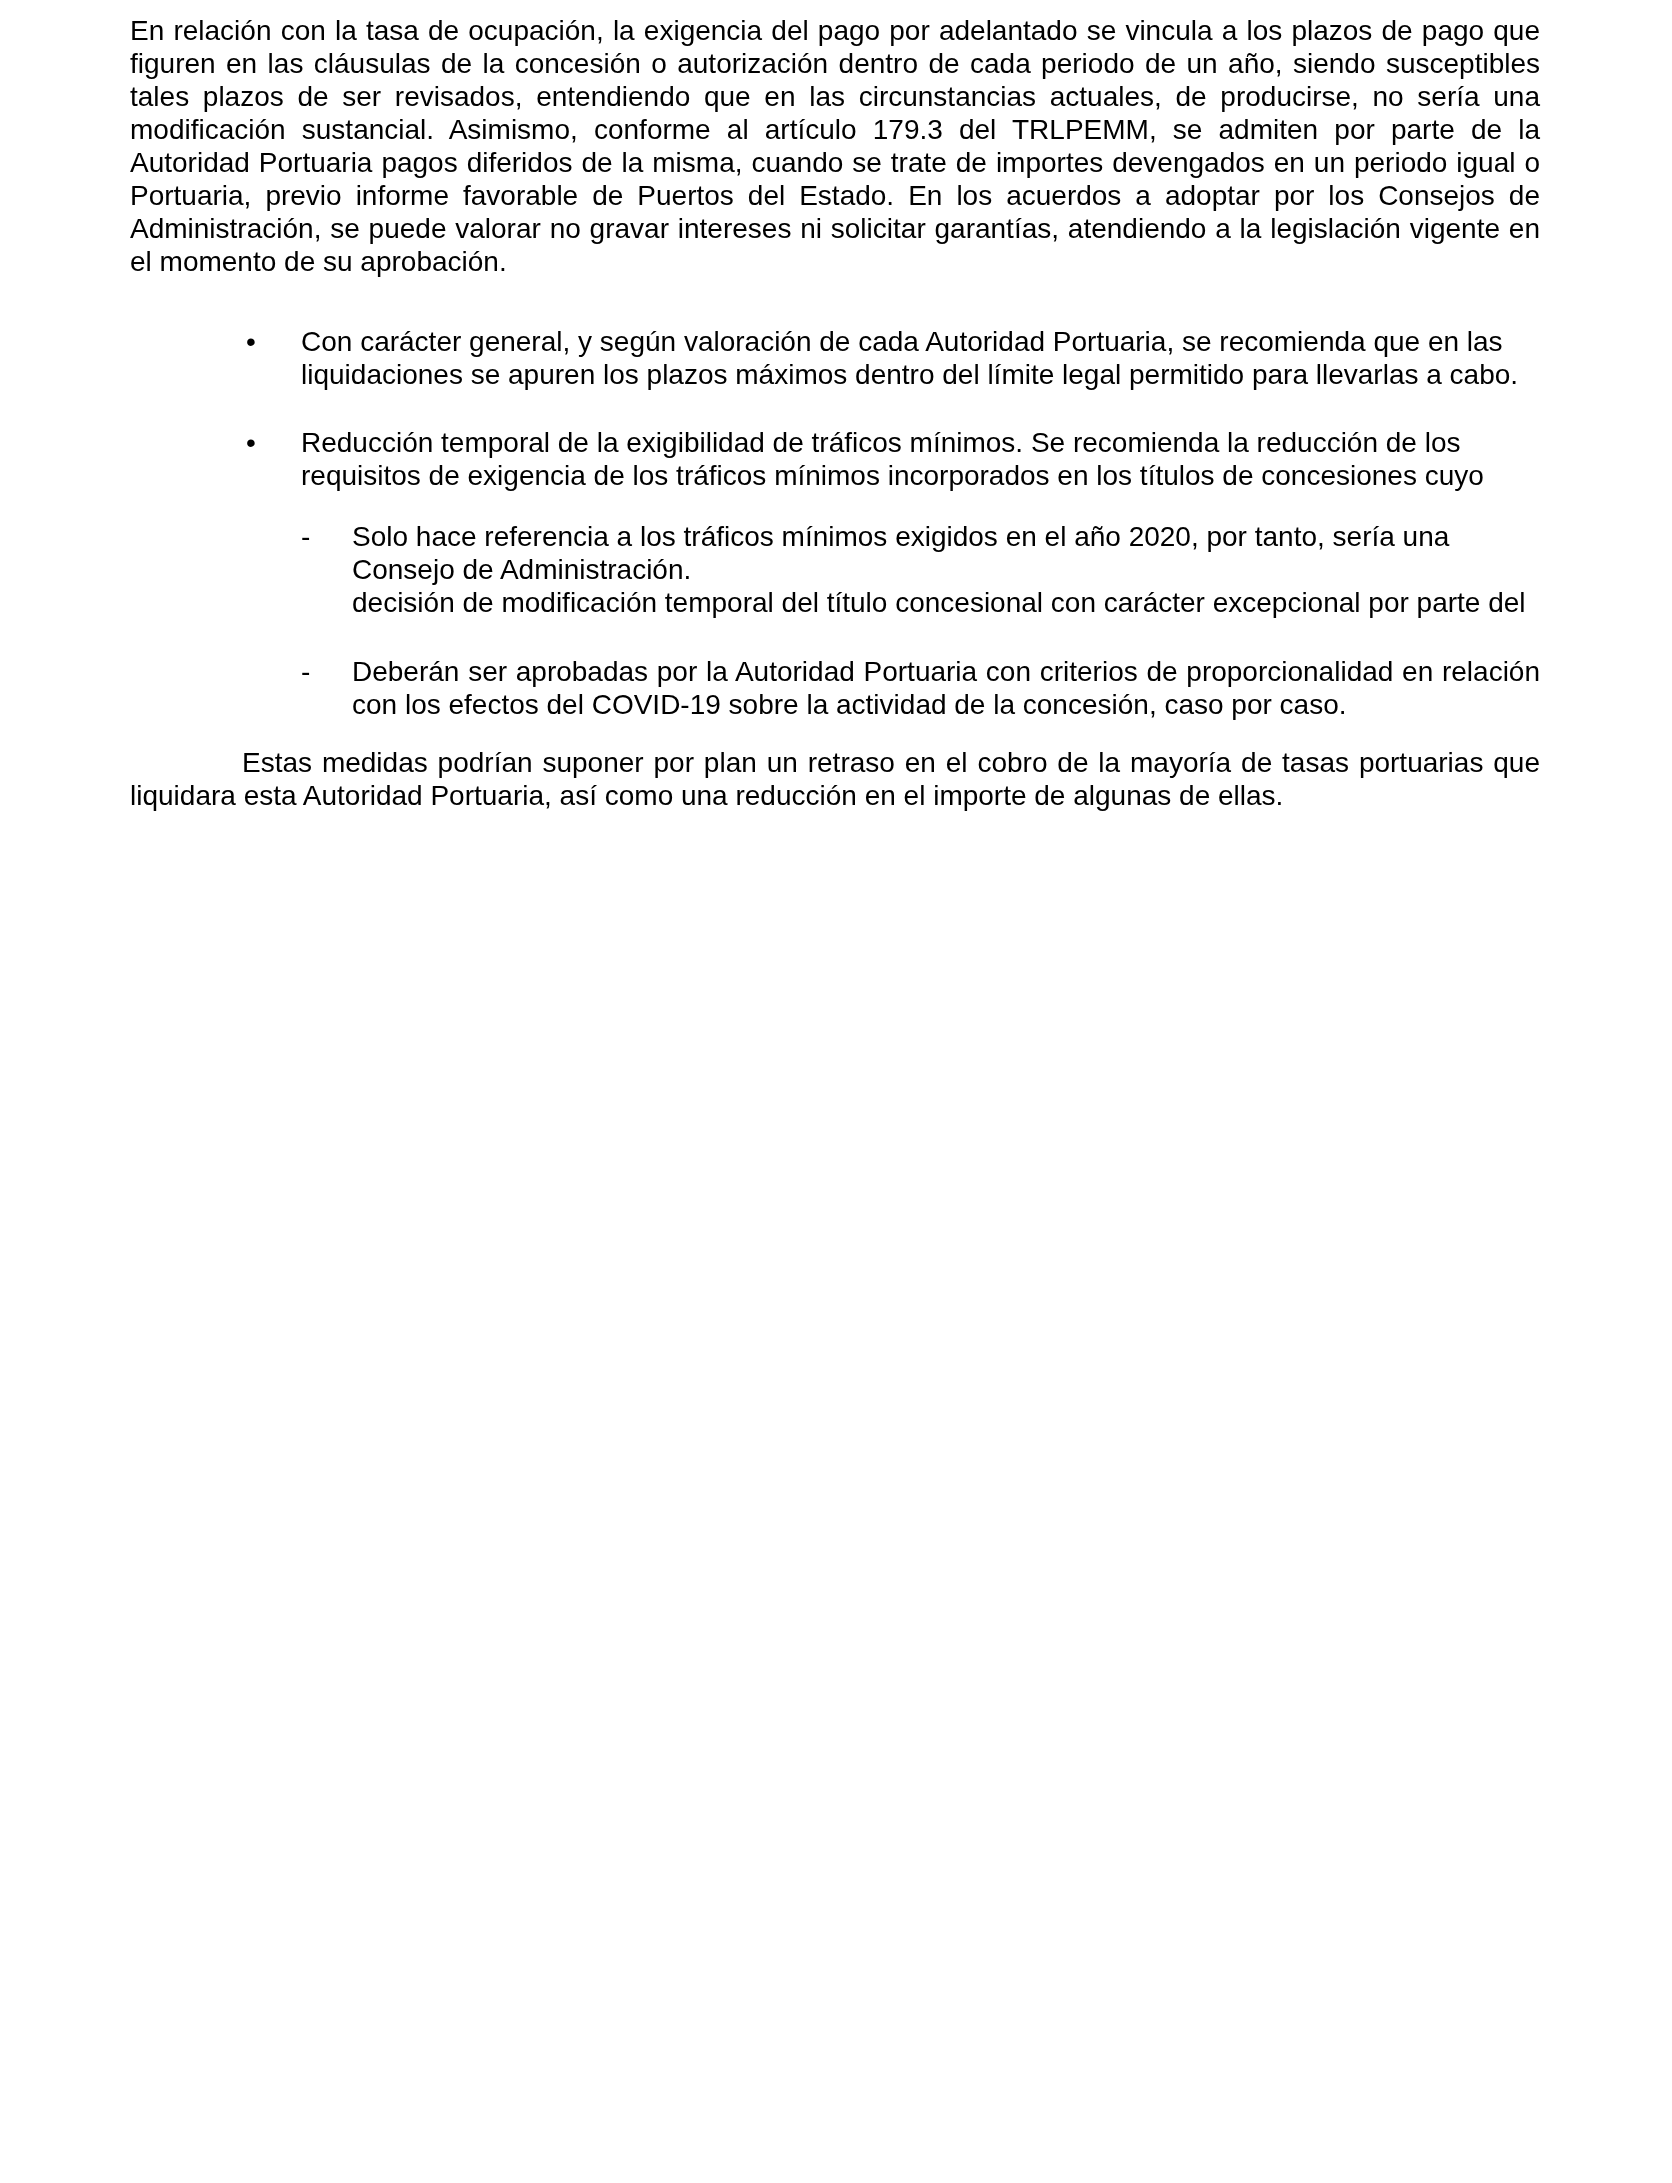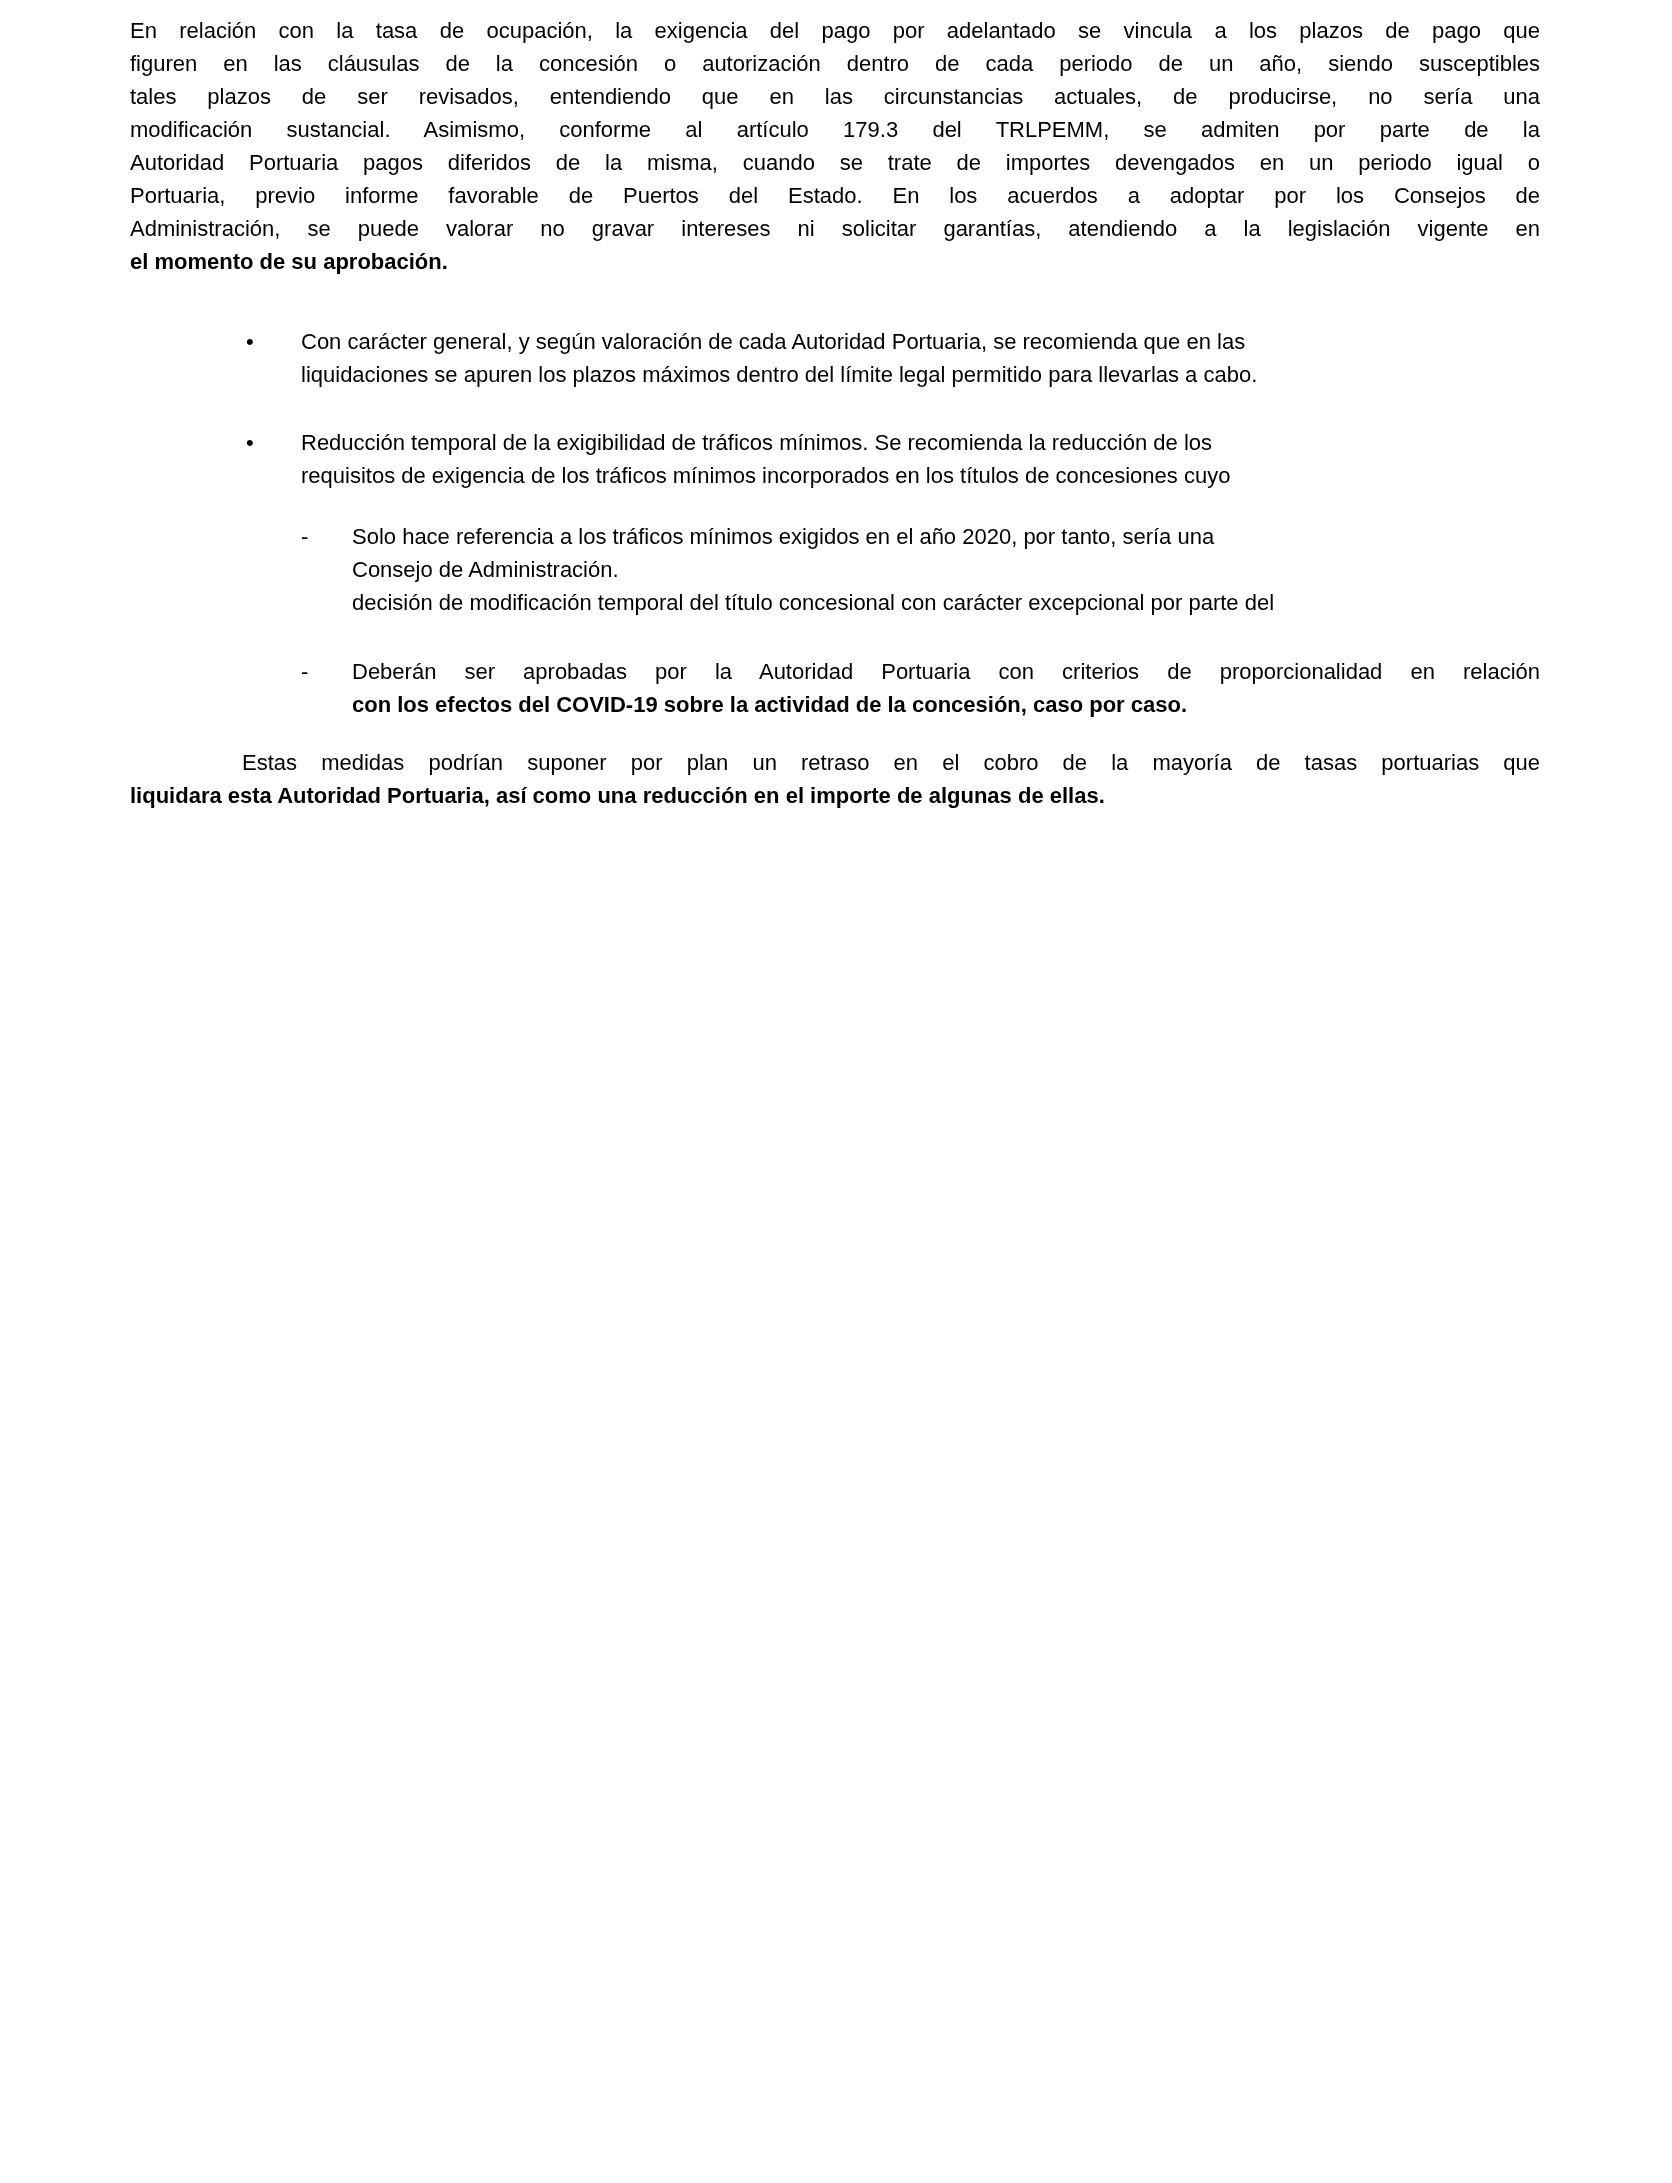"En relación con la tasa" .content { font-size: 22px -> 28px }
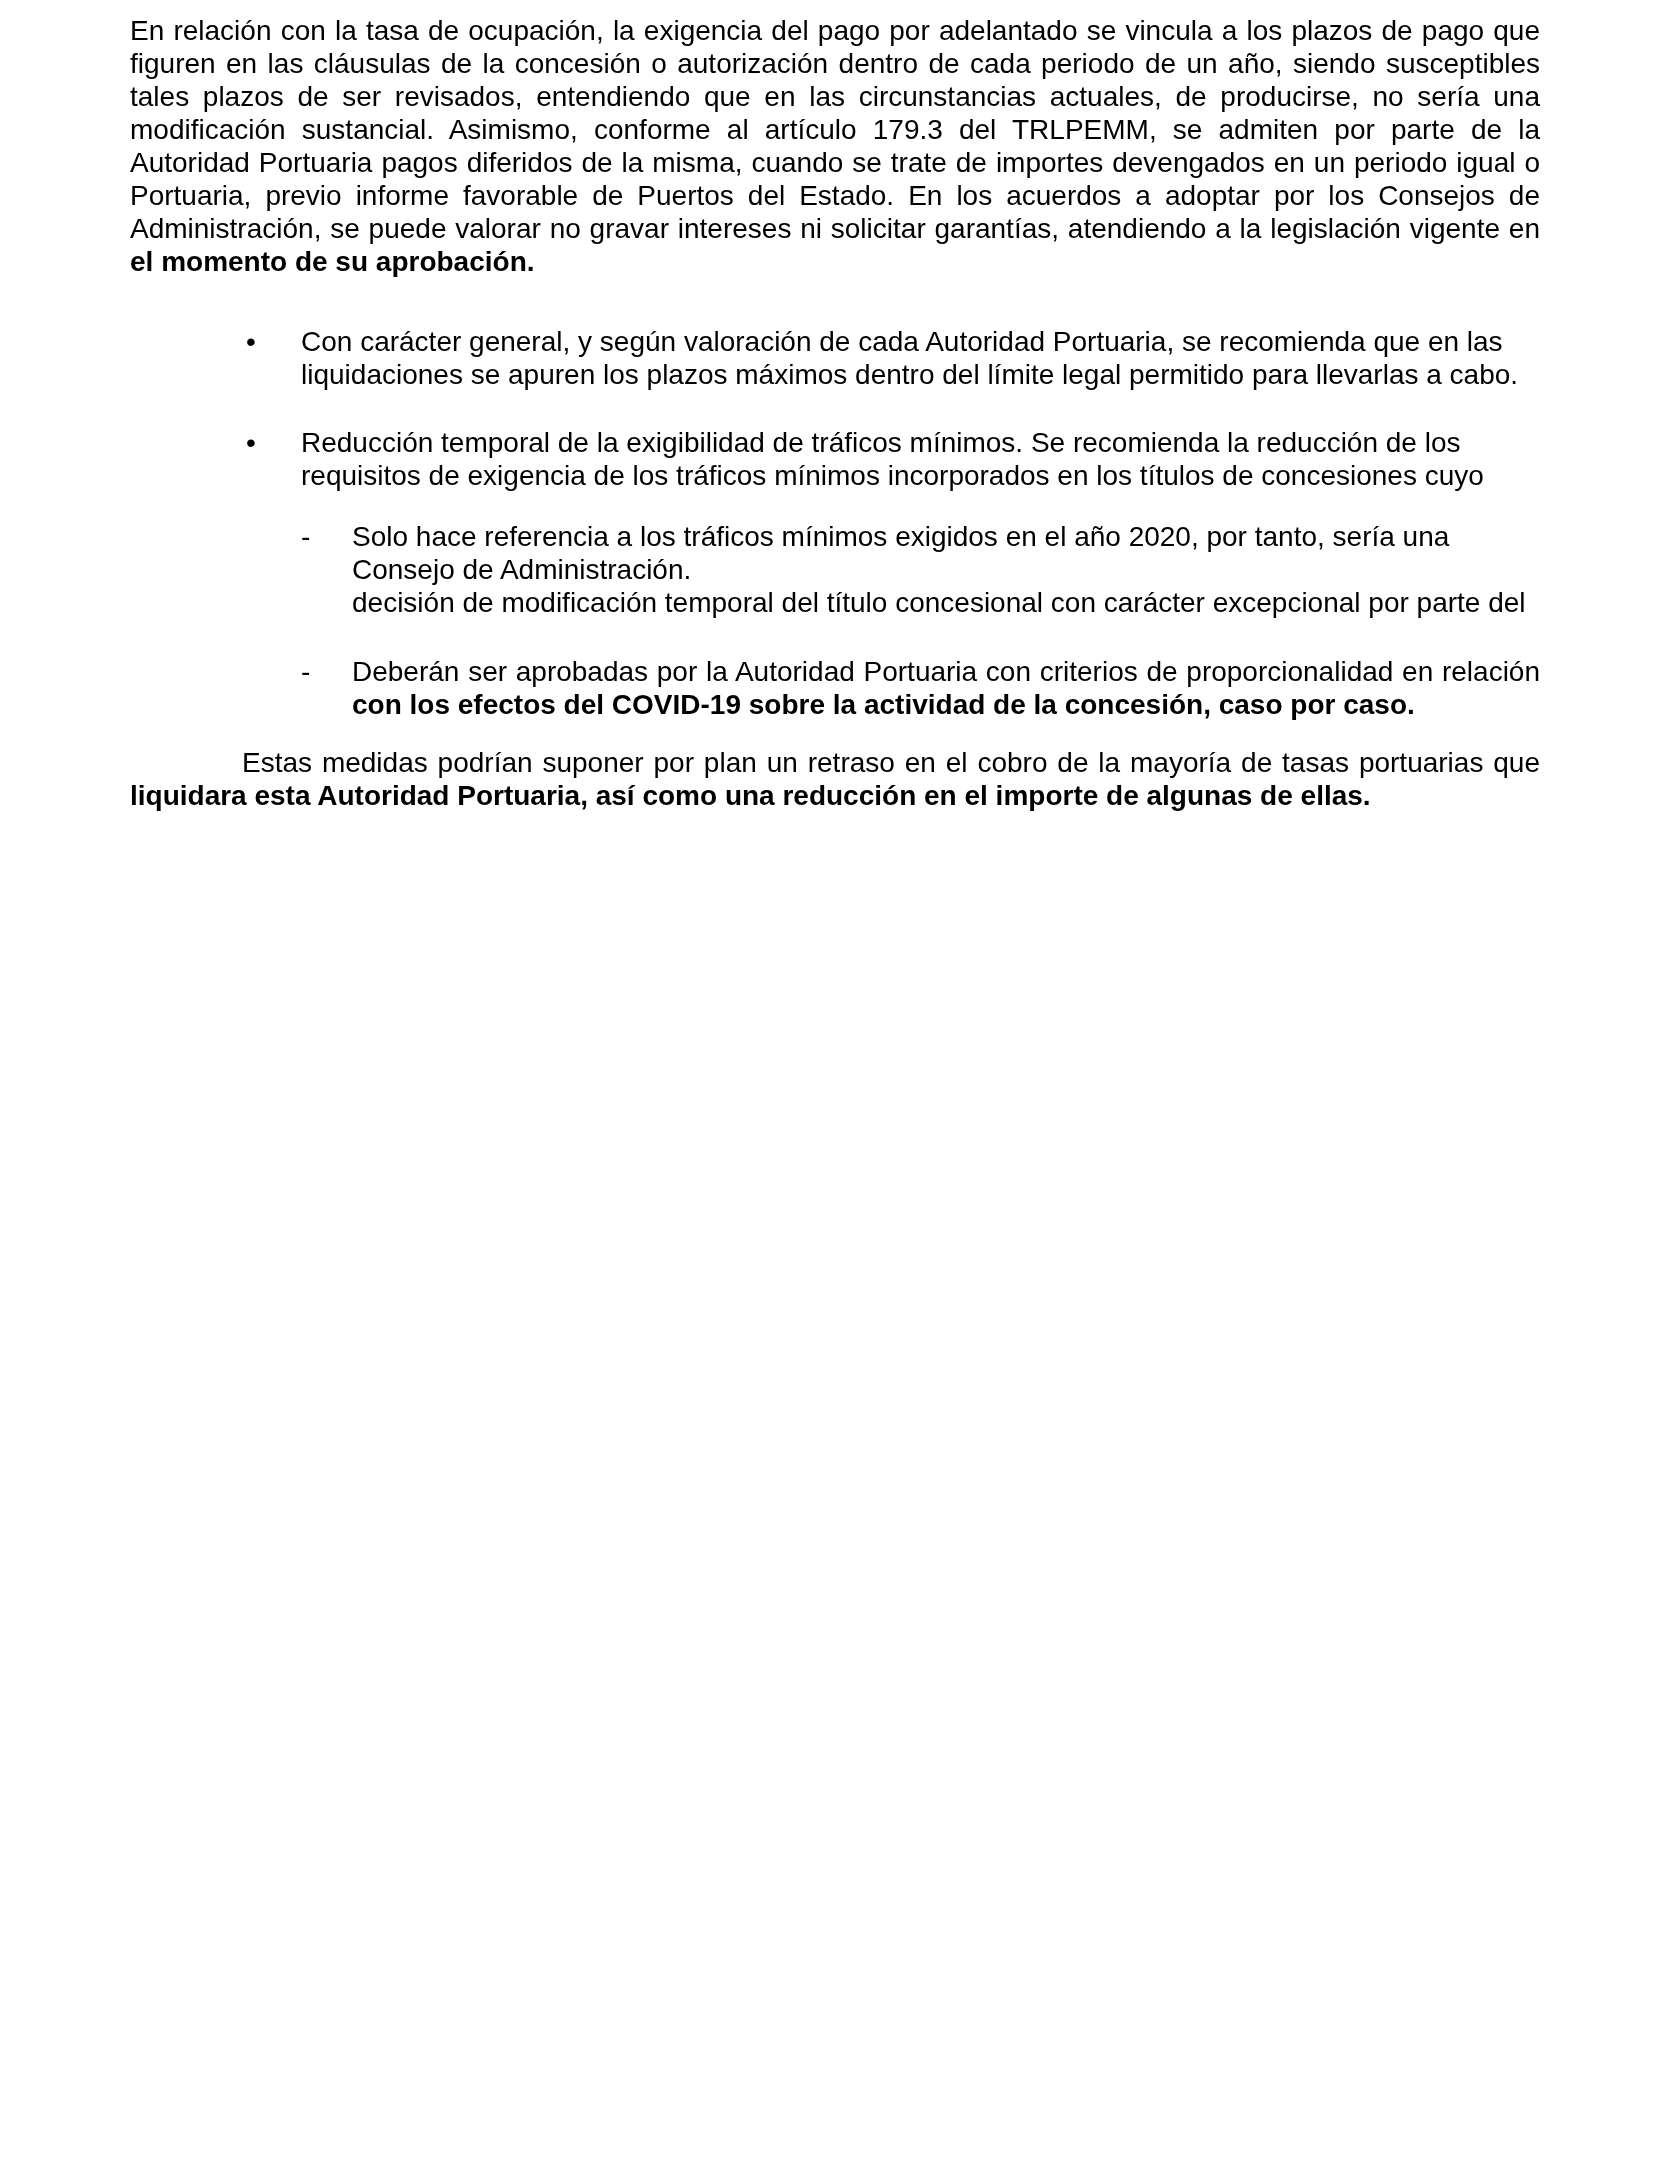"el momento de su aprobación." .align-justify .text-line.last-line { font-weight: bold -> none }
